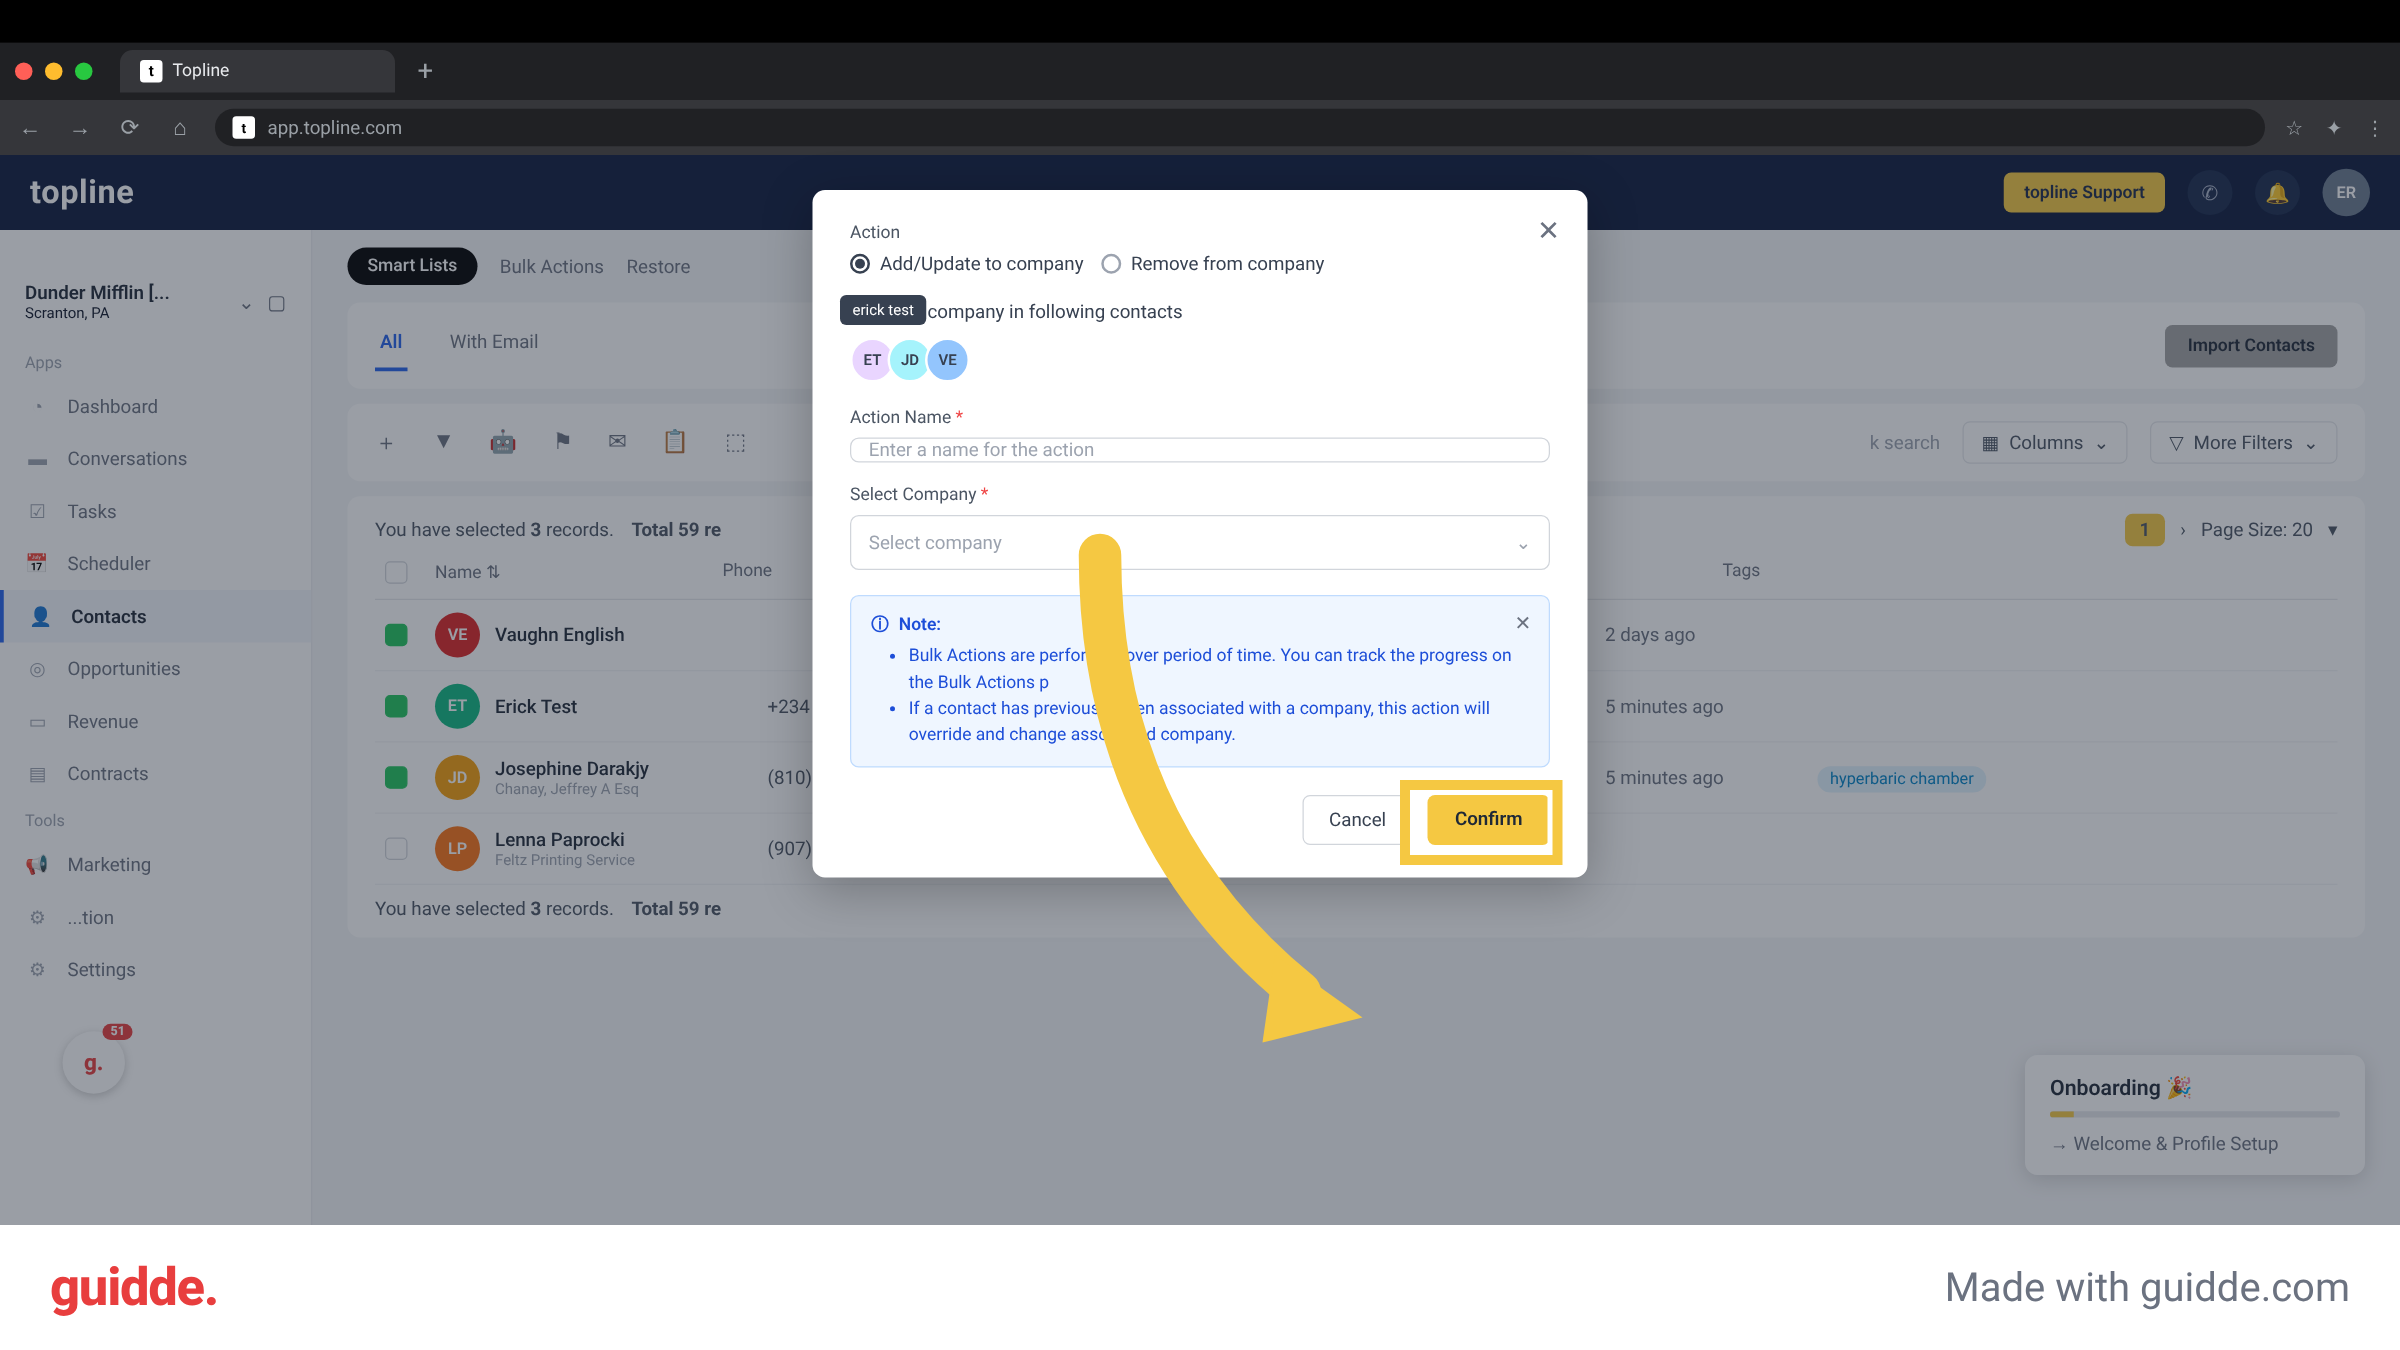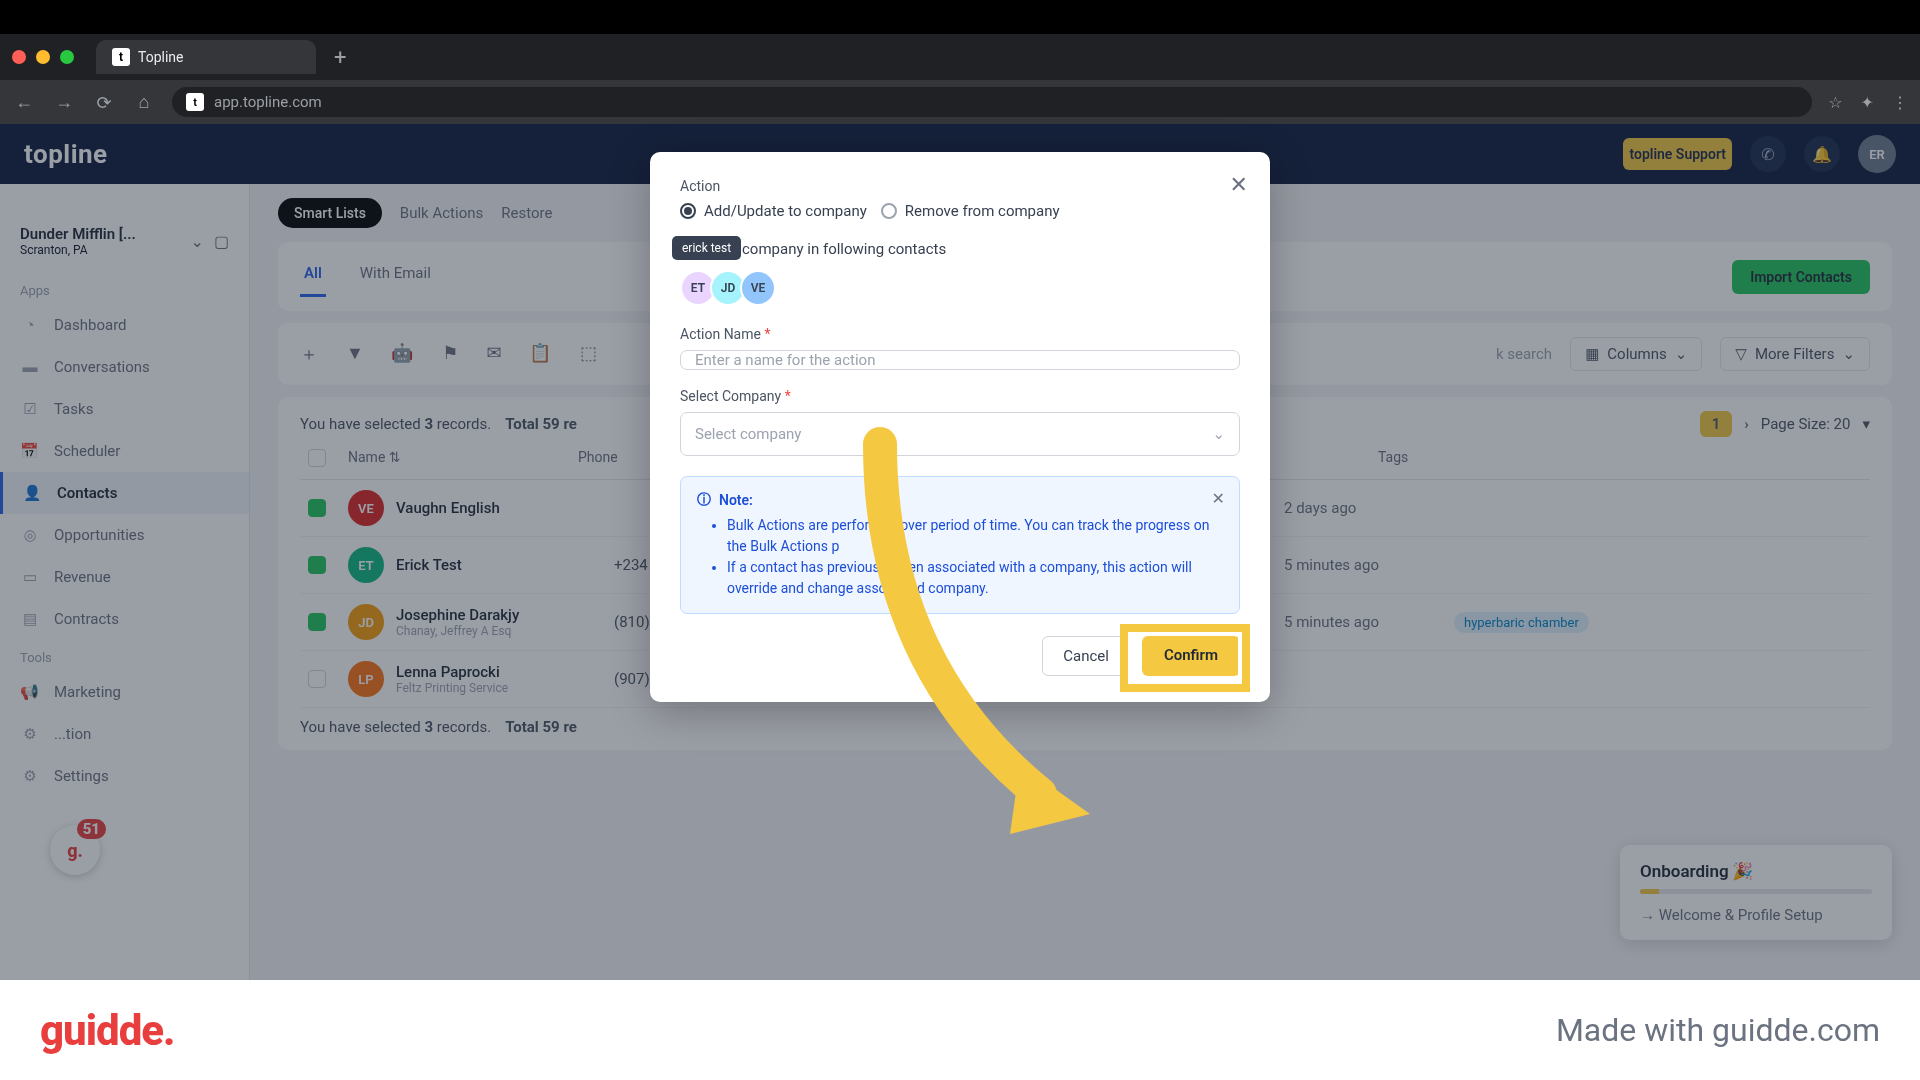"topline Support" .support-btn { padding: 8px 6px -> 8px 16px }
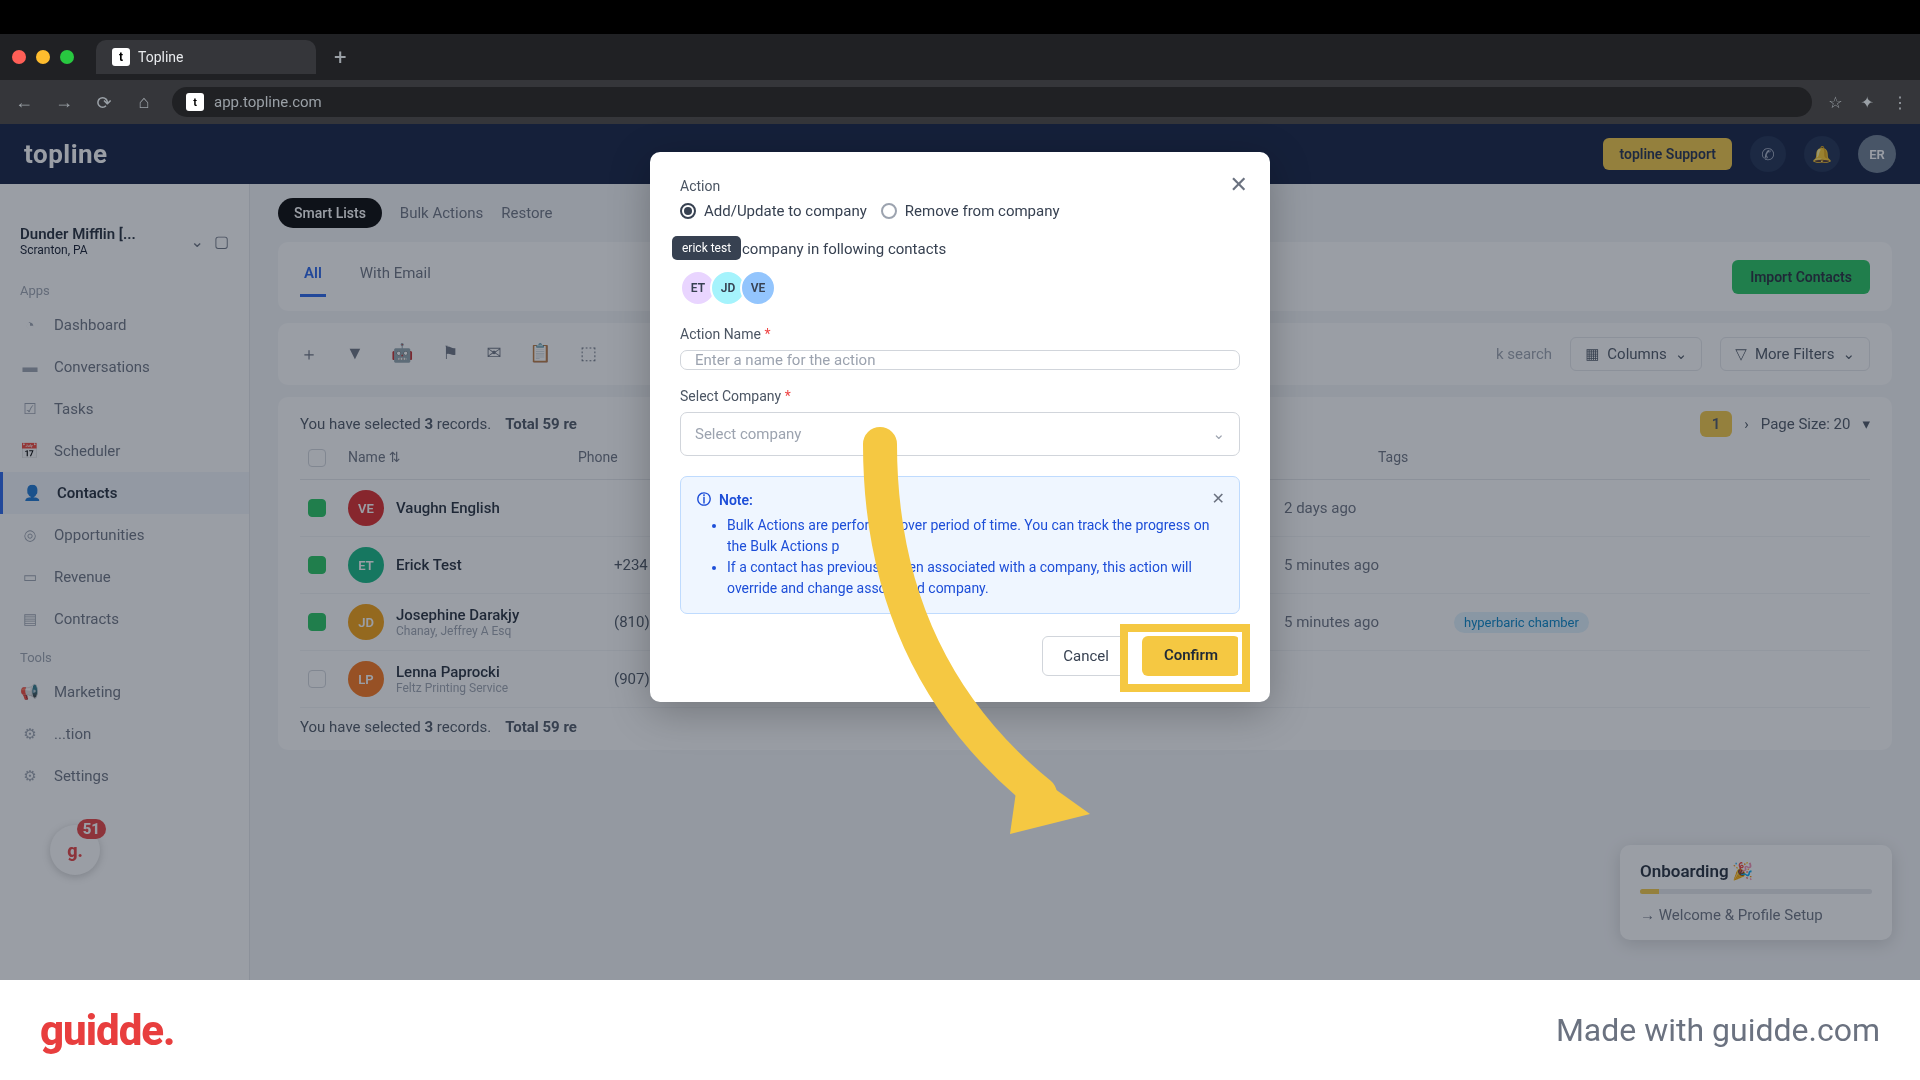"Import Contacts" .import-btn { background: #22c55e -> #a3a3a3 }
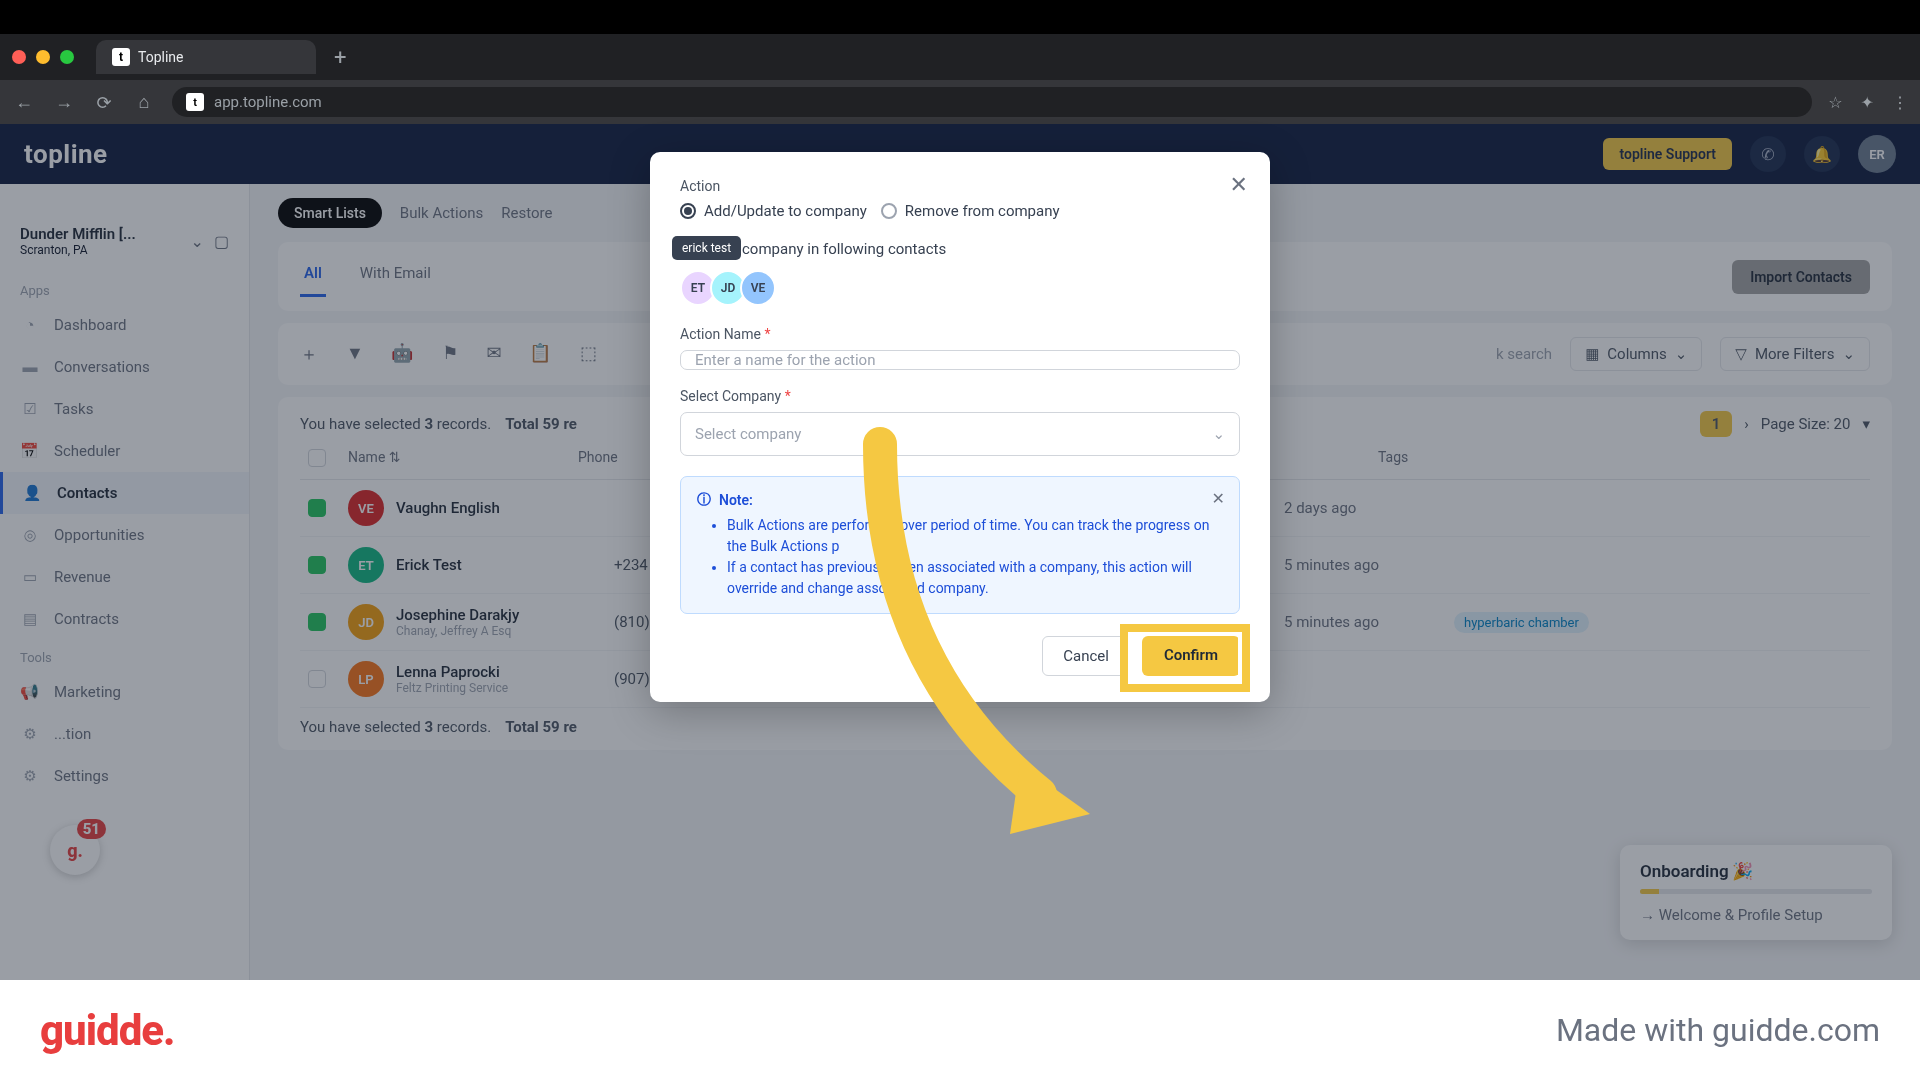"51" .guidde-count { font-size: 15px -> 10px }
